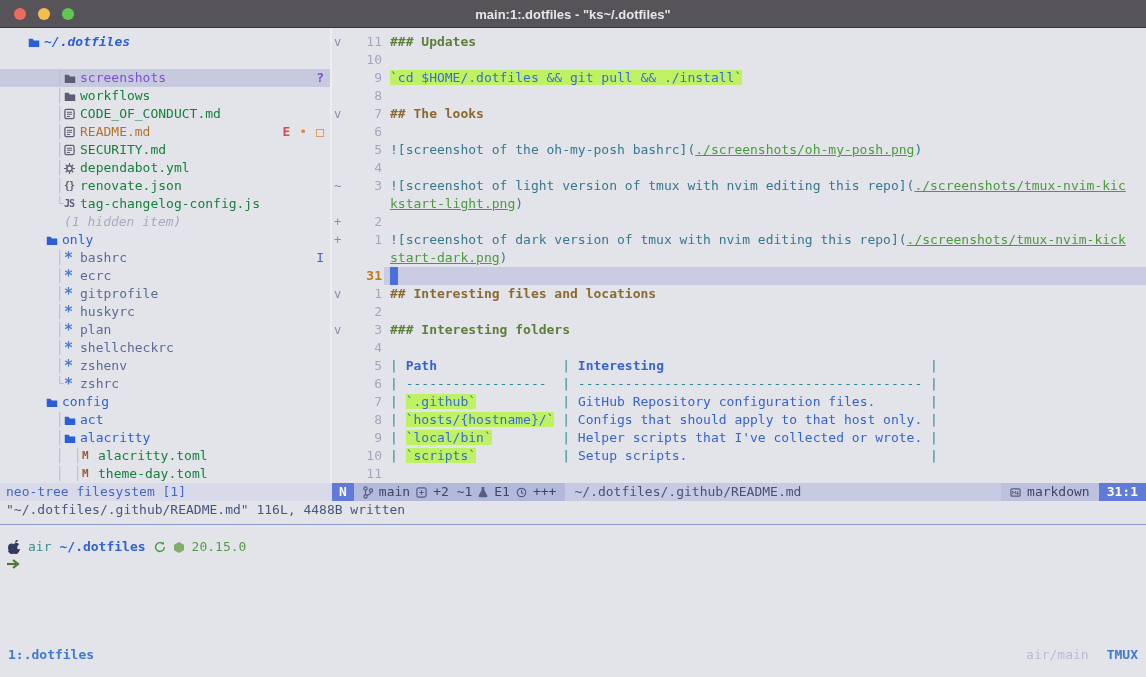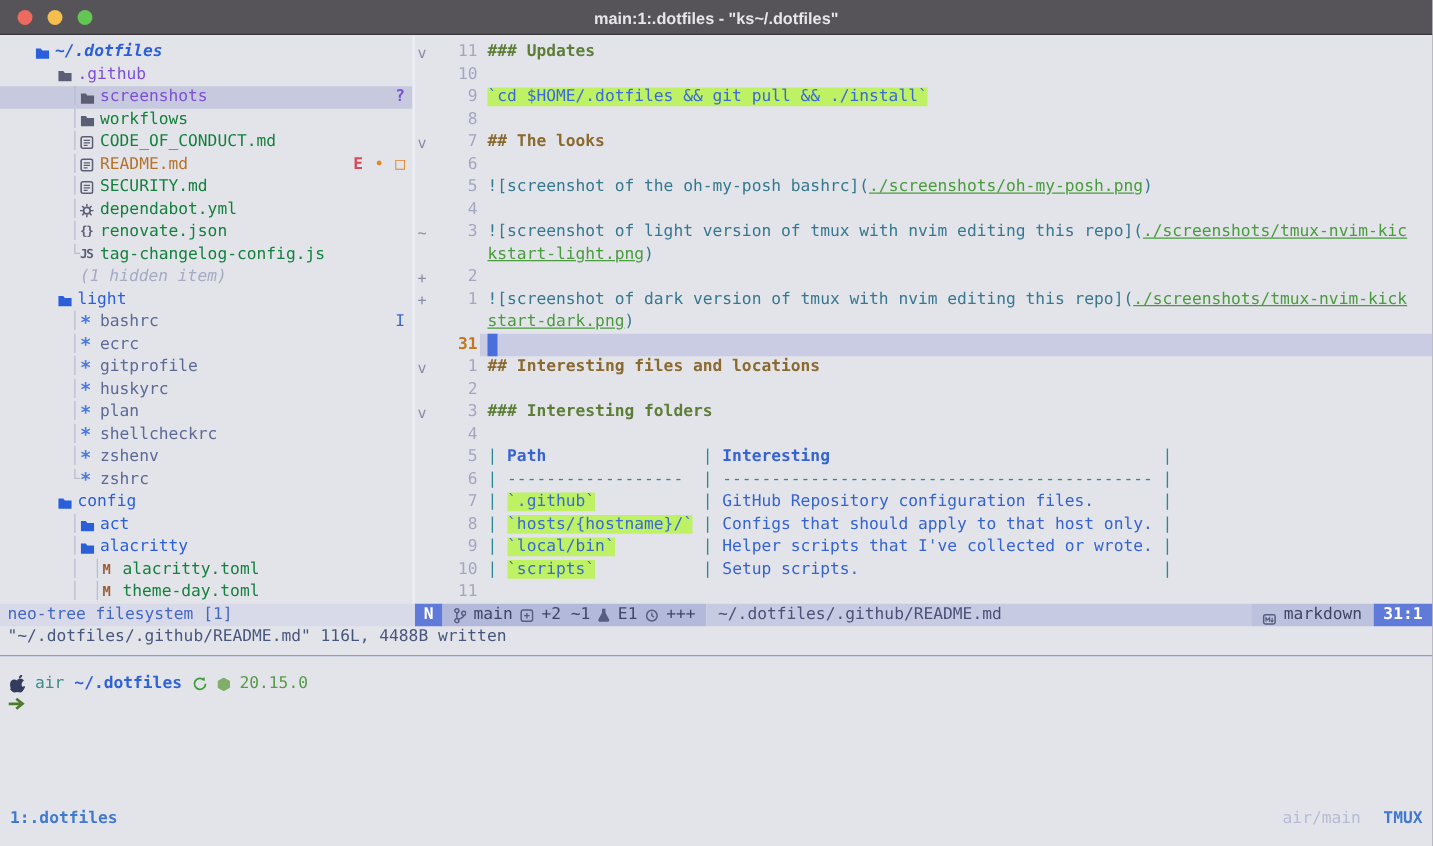".github" div.trow { html: <div> <span> <svg> <path></path> </svg> </span> <span>.github</span> </div> -> none }
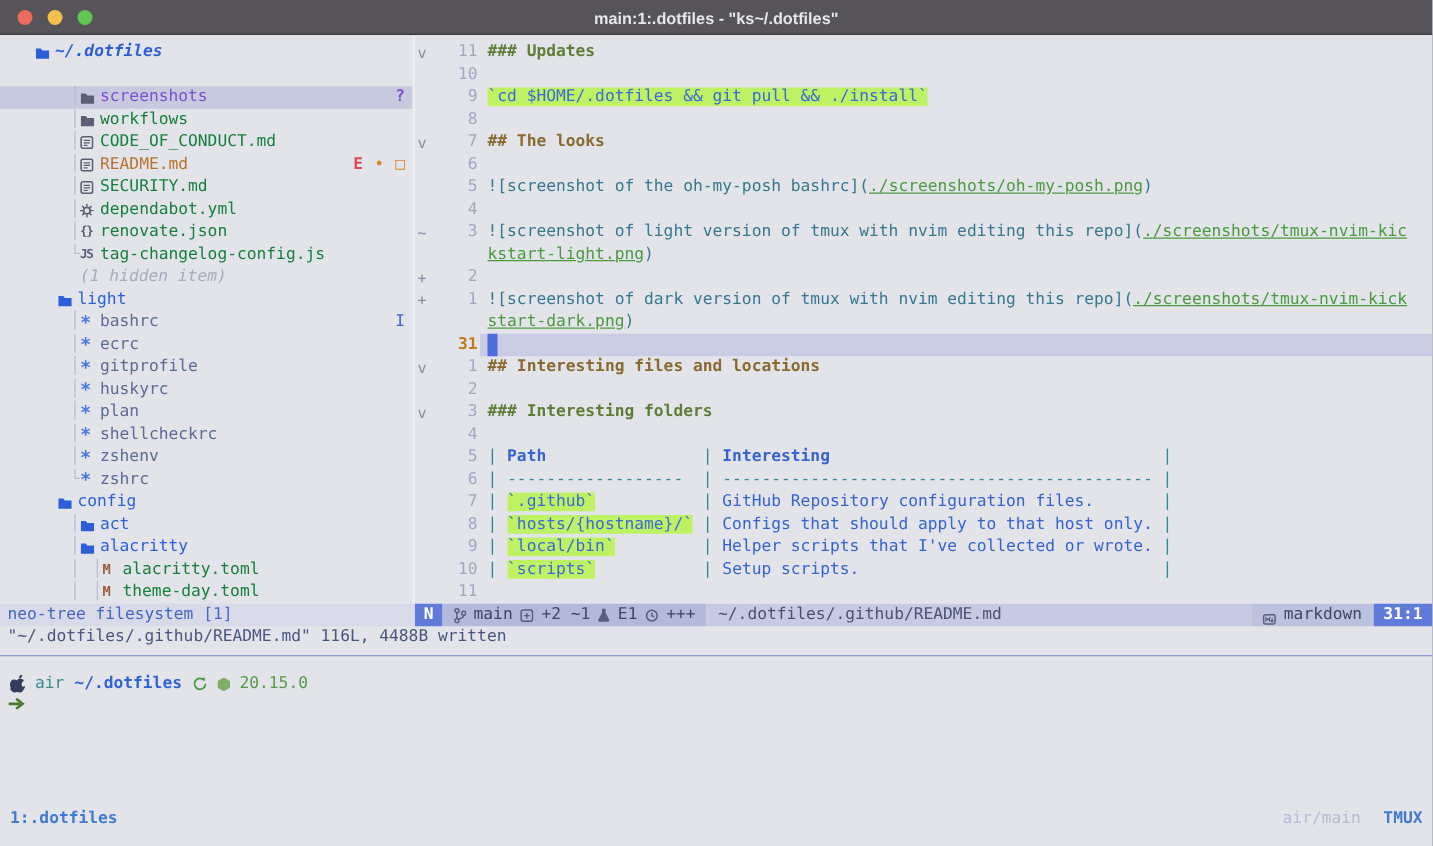"light" span.lbl { text: light -> only }
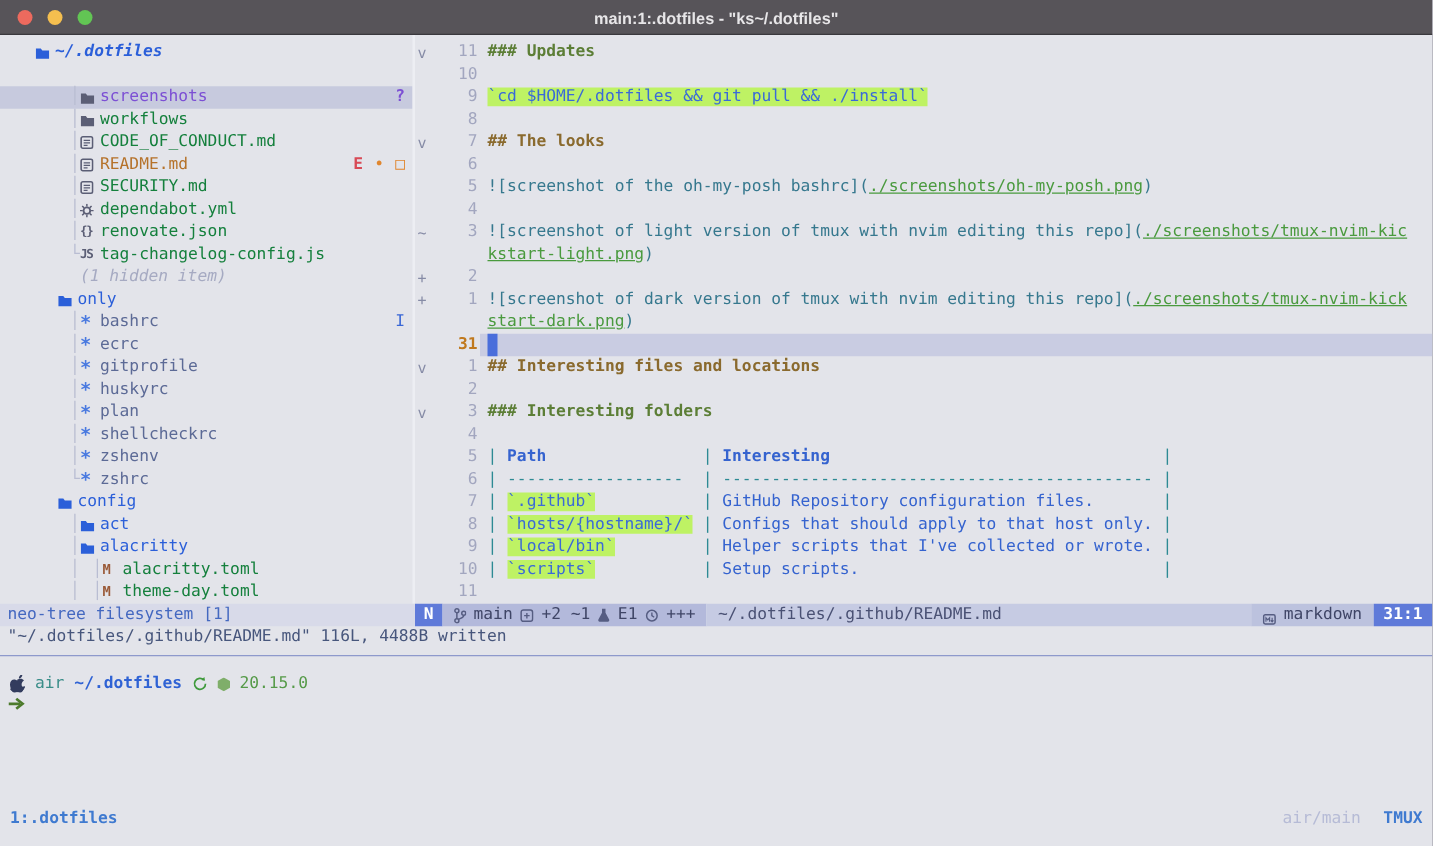"markdown" .sl .ft { align-items: flex-end -> none }
